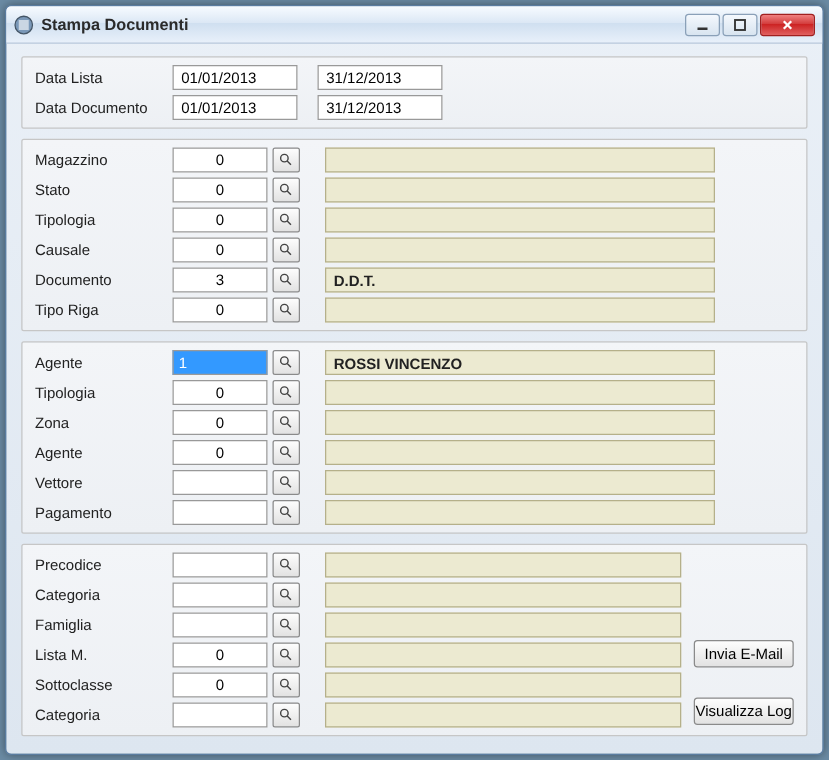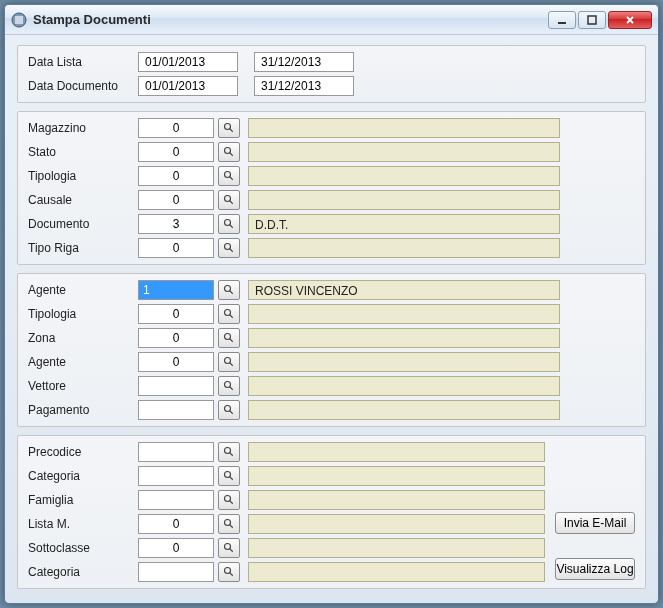"D.D.T." .desc { font-weight: none -> bold; margin-left: 8px -> 20px }
